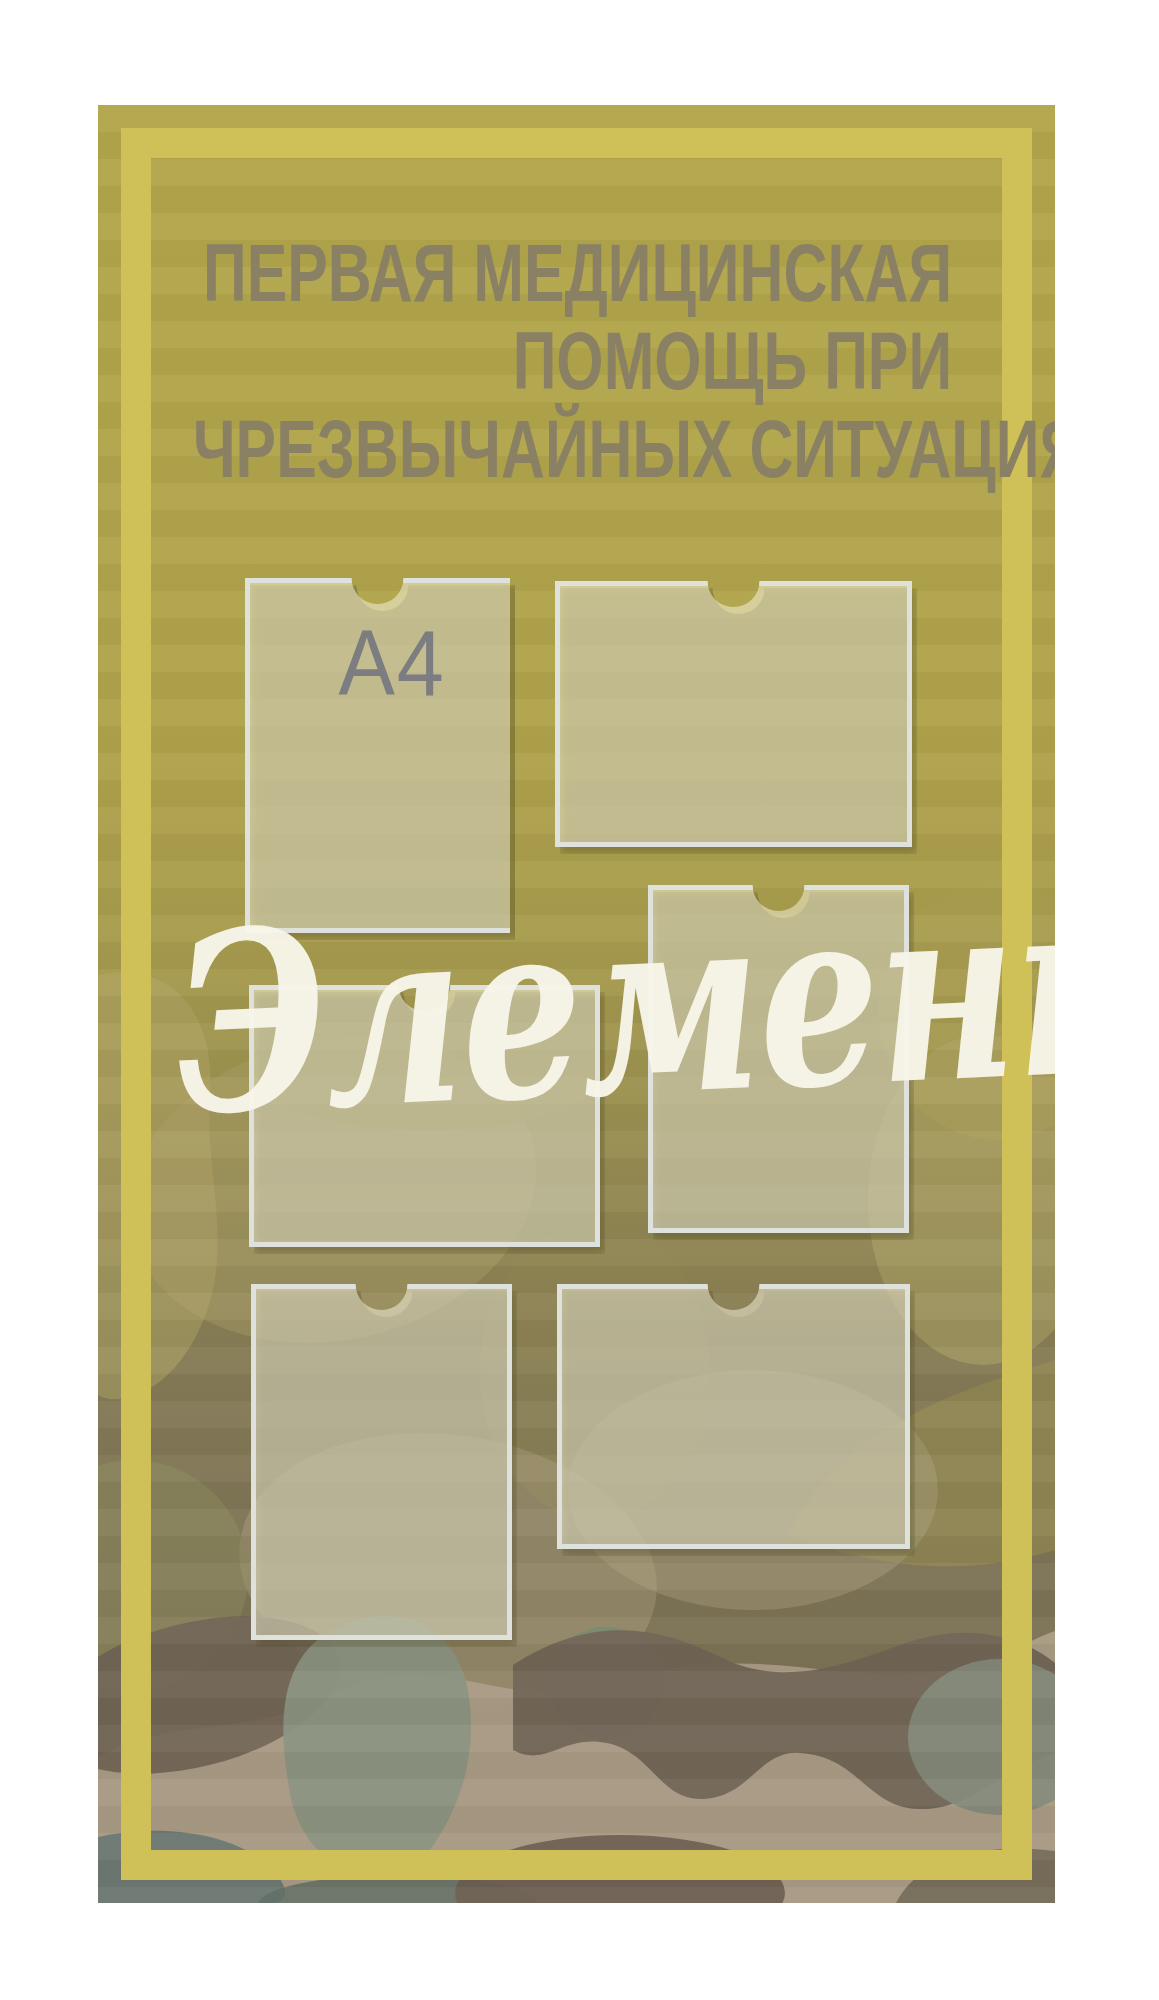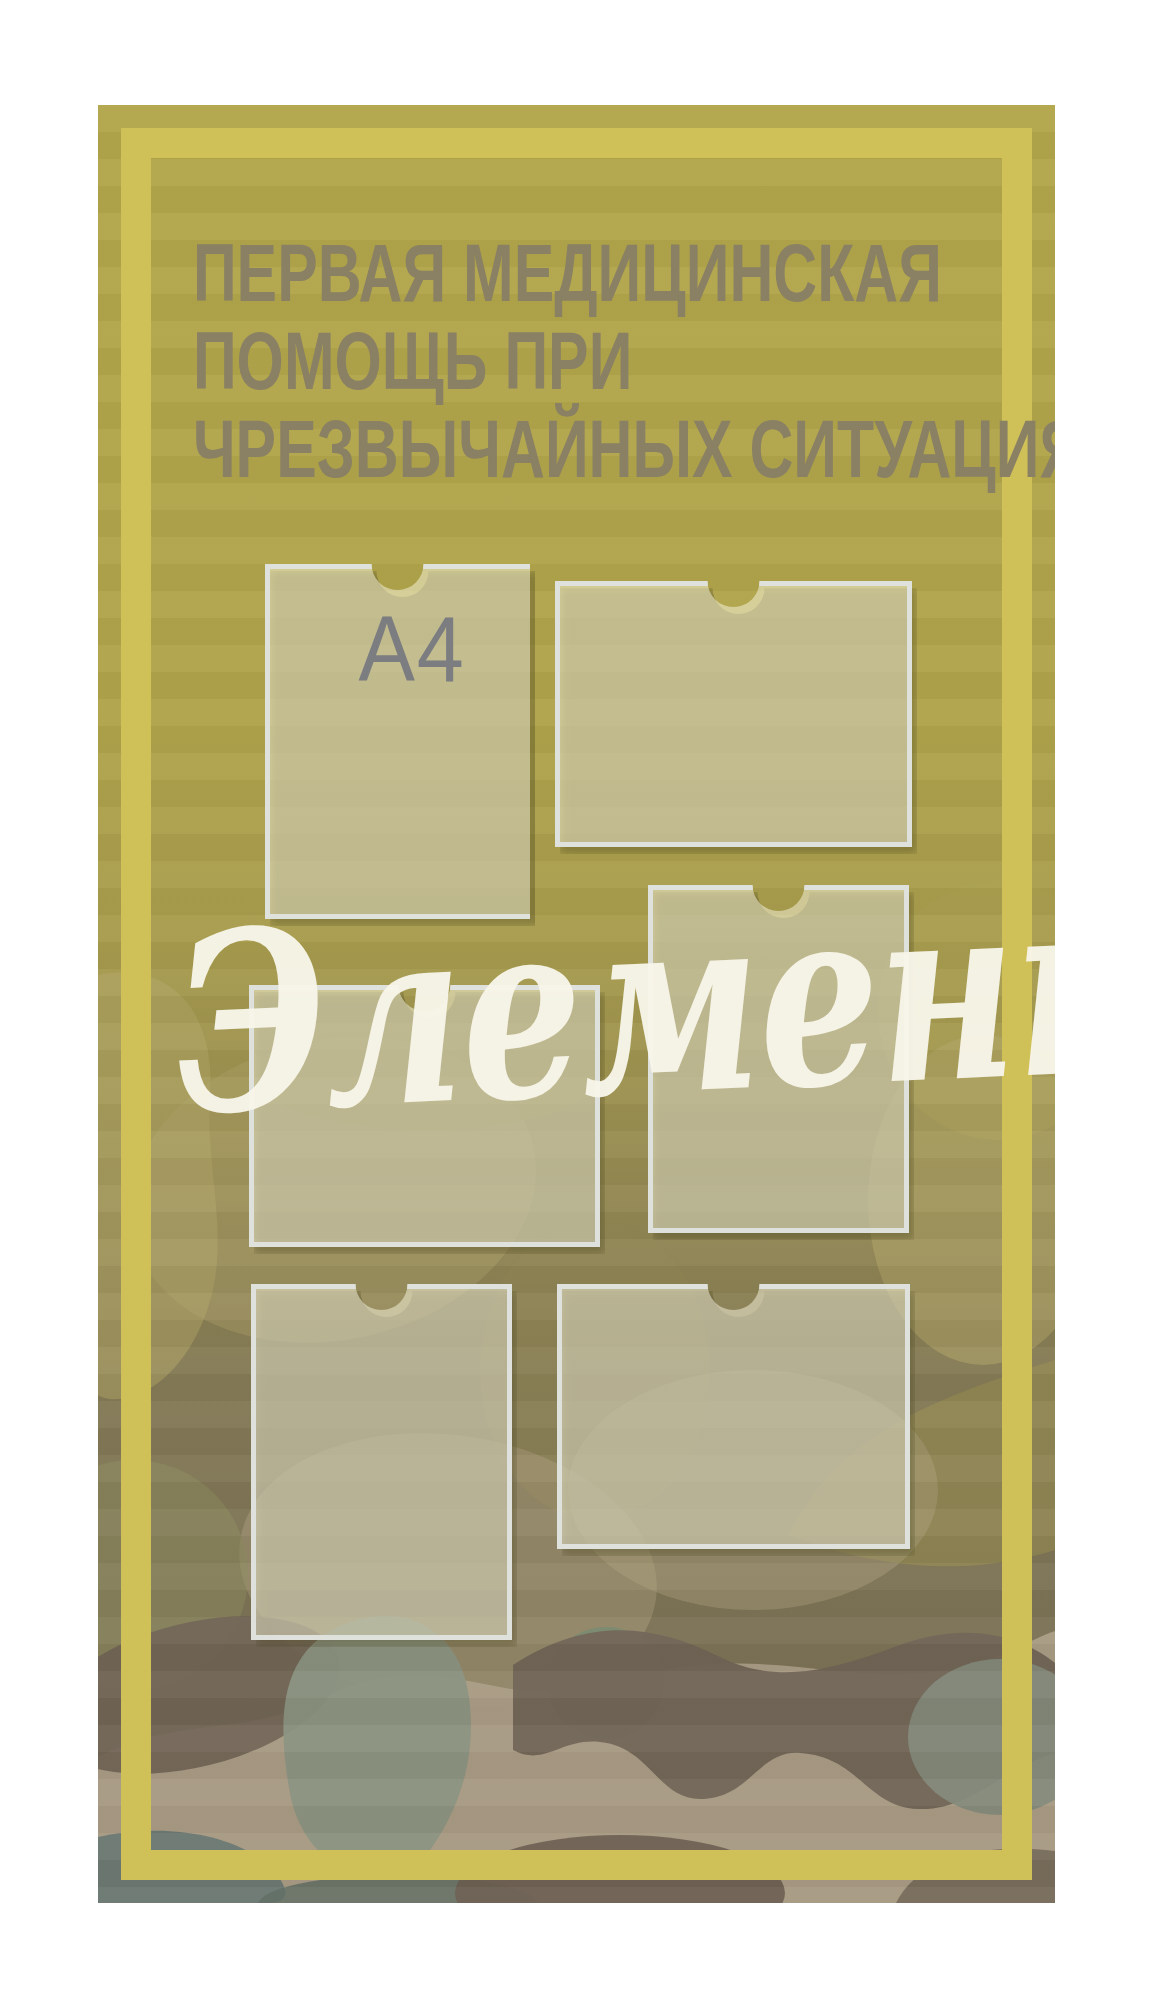"ПЕРВАЯ МЕДИЦИНСКАЯ" .title { text-align: left -> right }
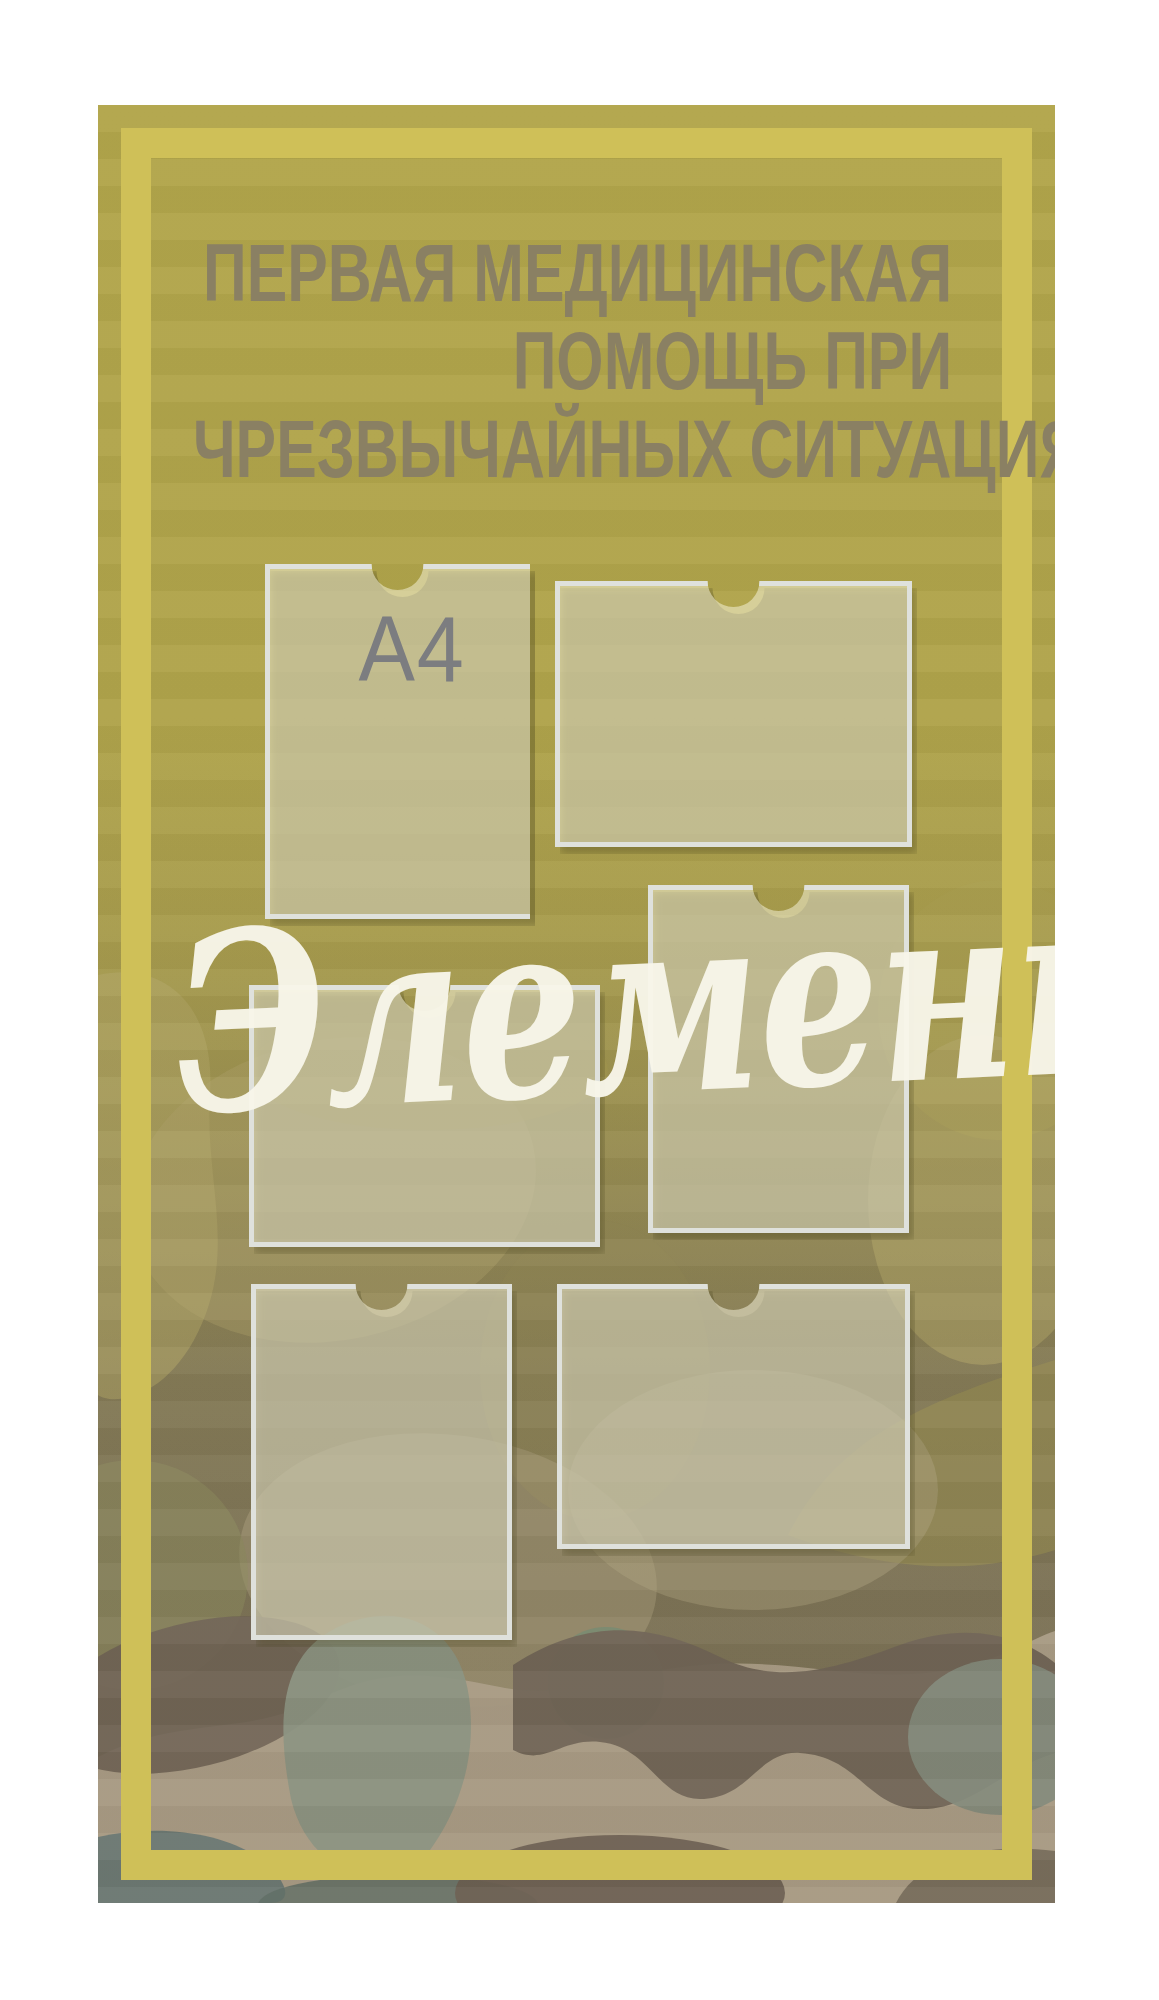"A4" div.pocket-wrap { margin-left: 20px -> none; top: 459px -> 473px }
